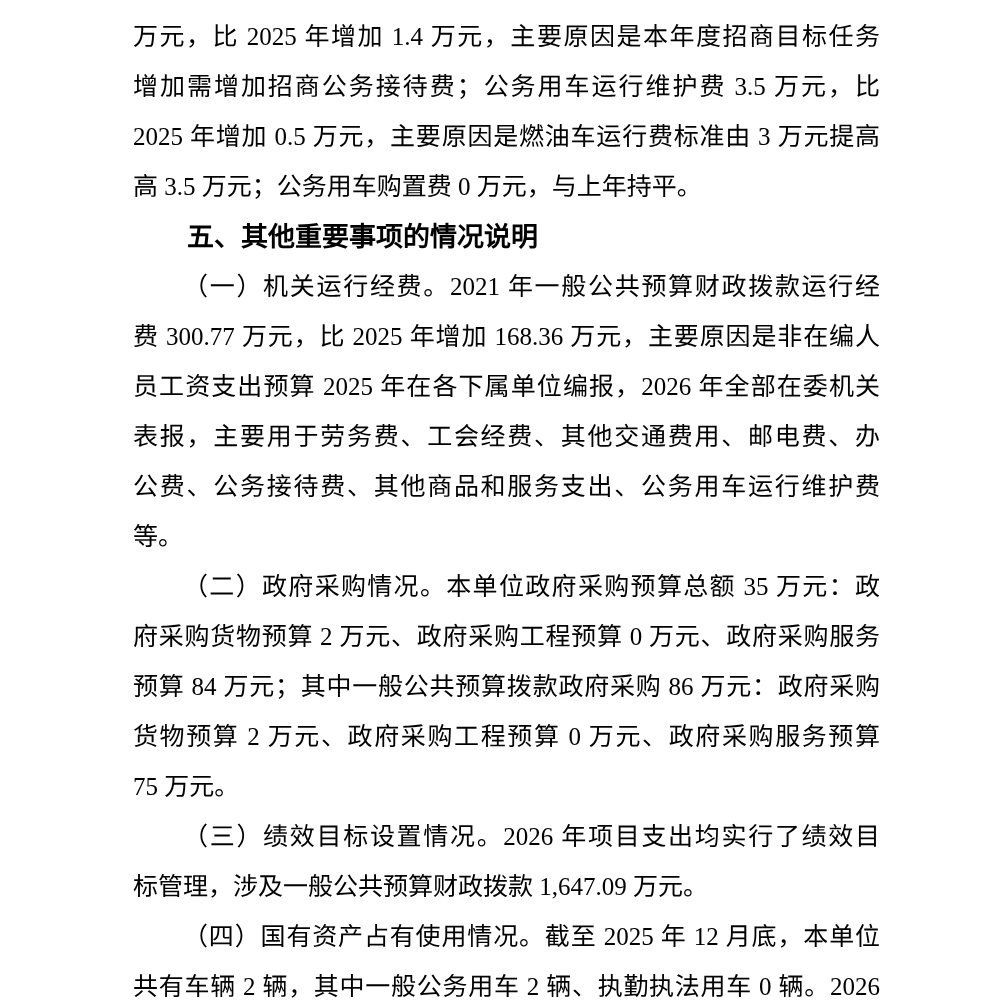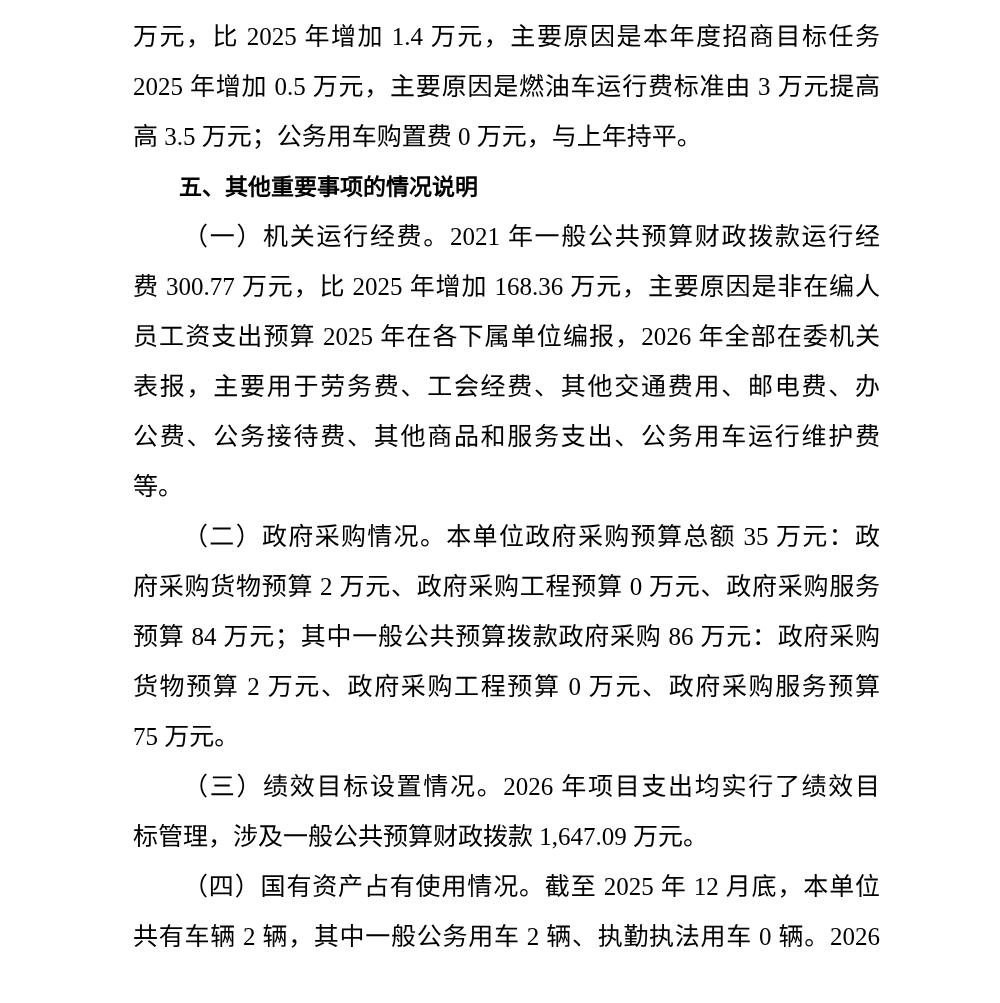"增加需增加招商公务接待费；公务用车运行维护费 3.5 万元，比" div.line { html: none -> <div>增加需增加招商公务接待费；公务用车运行维护费 3.5 万元，比</div> }
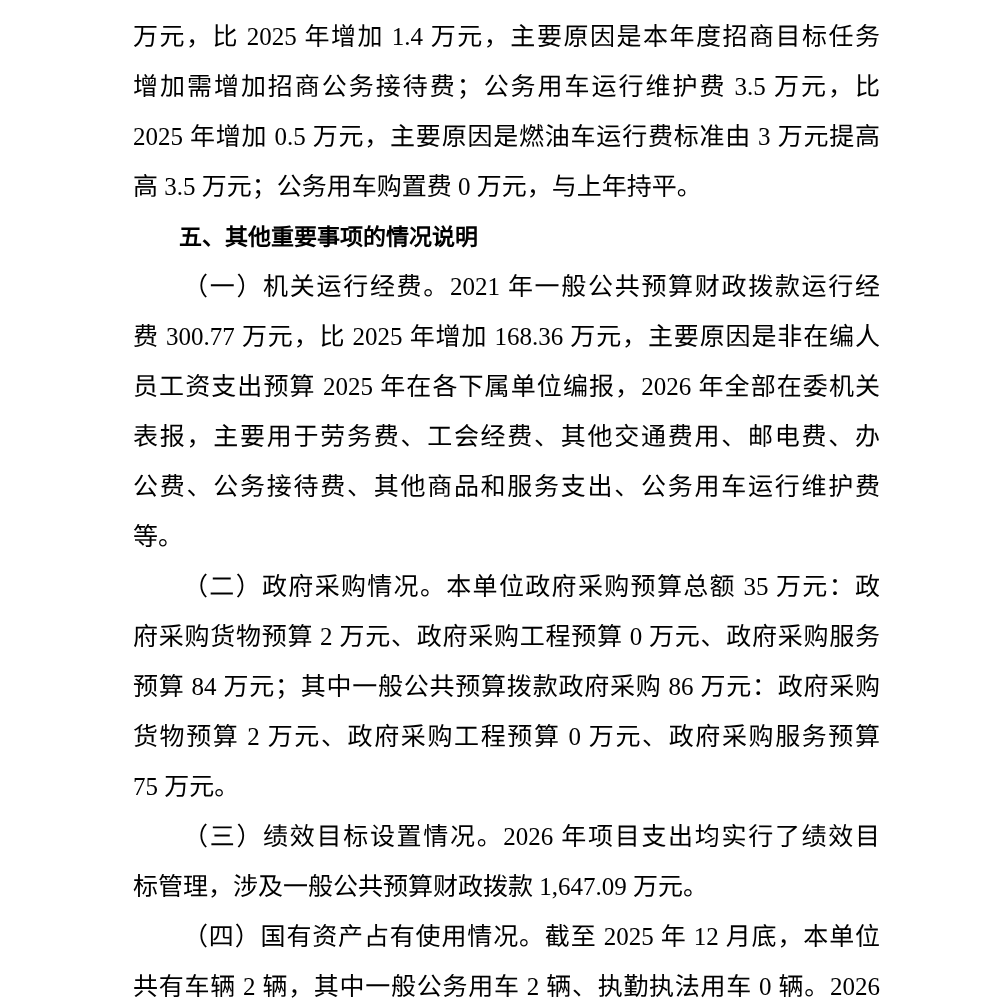"五、其他重要事项的情况说明" .heading-line { font-size: 23px -> 27px }
